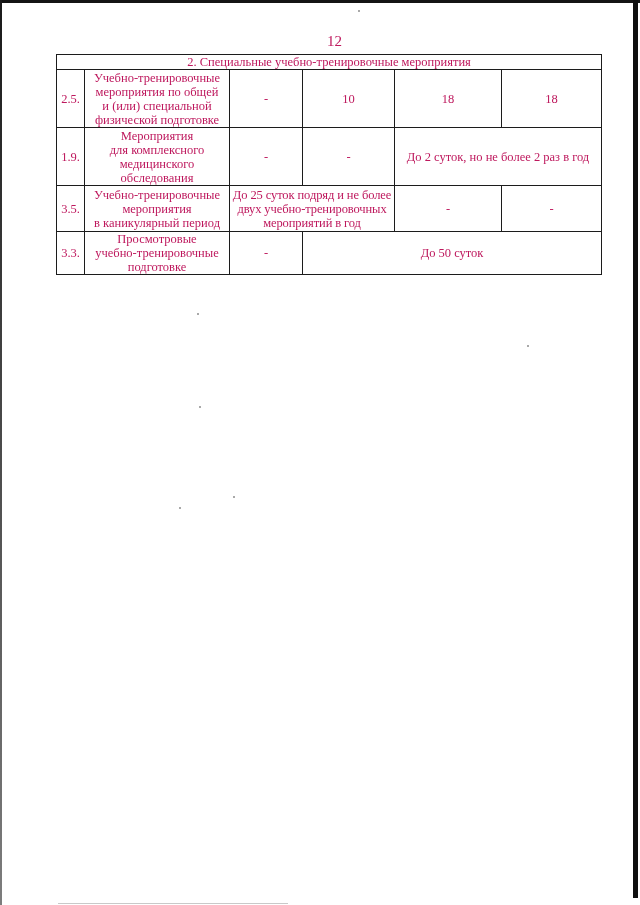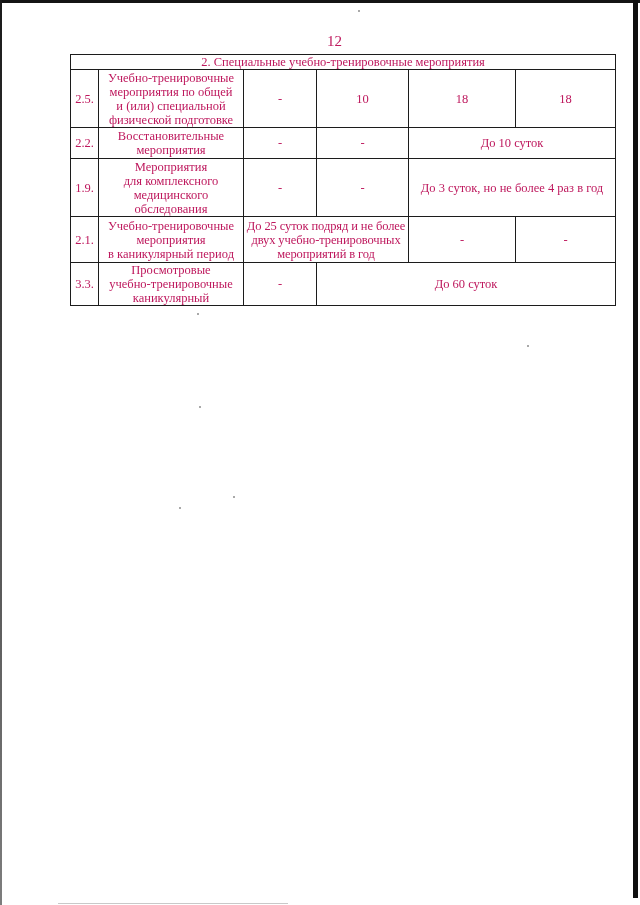"2. Специальные учебно-тренировочные" table.norms { left: 70px -> 56px }
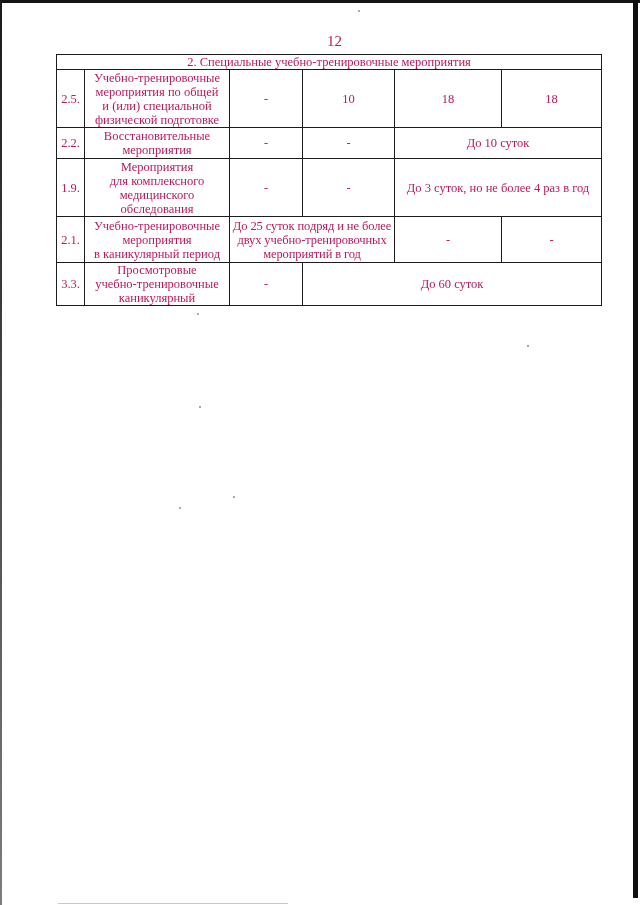"2.2." tr.r-22 { html: <tr> <td>2.2.</td> <td>Восстановительные мероприятия</td> <td>-</td> <td>-</td> <td>До 10 суток</td> </tr> -> none }
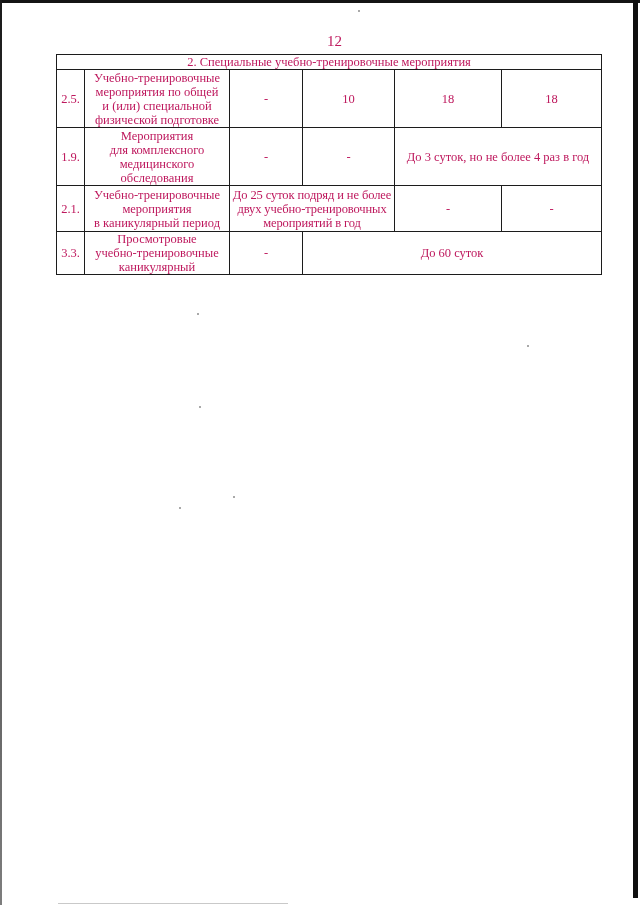"До 3 суток, но не" td { text: 3 суток, но не более 4 -> 2 суток, но не более 2 }
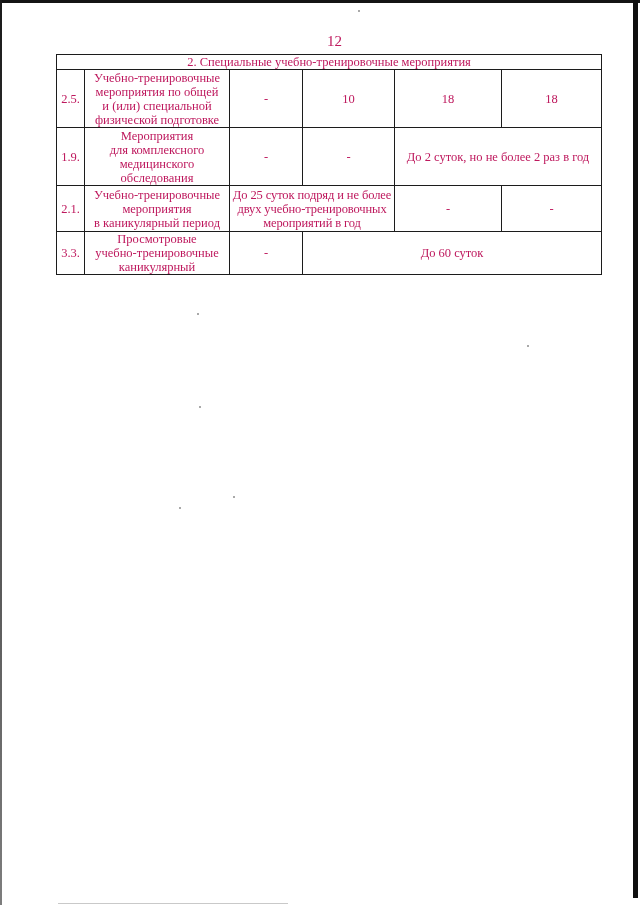"2.1." td { text: 2.1 -> 3.5 }
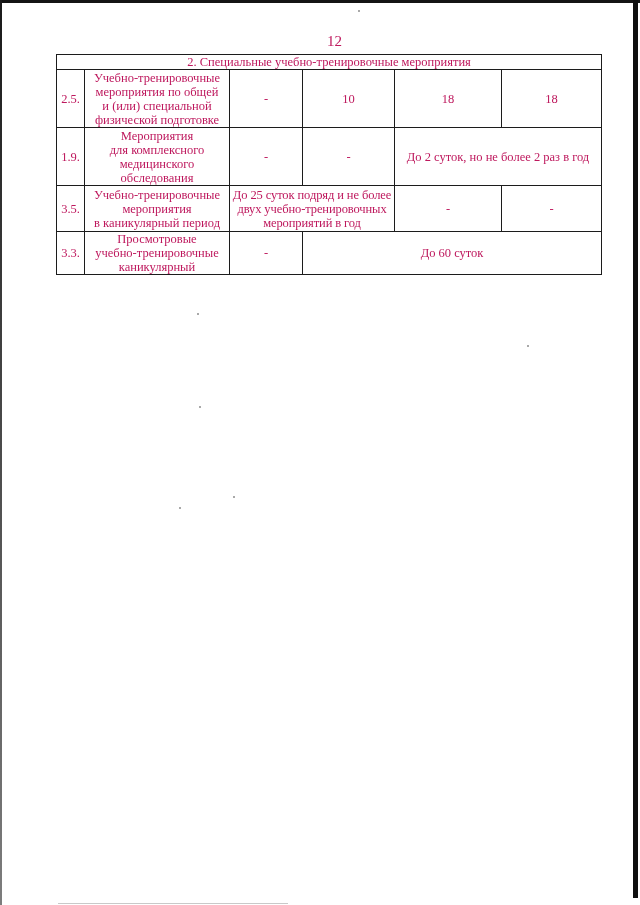"Просмотровые" td { text: каникулярный -> подготовке }
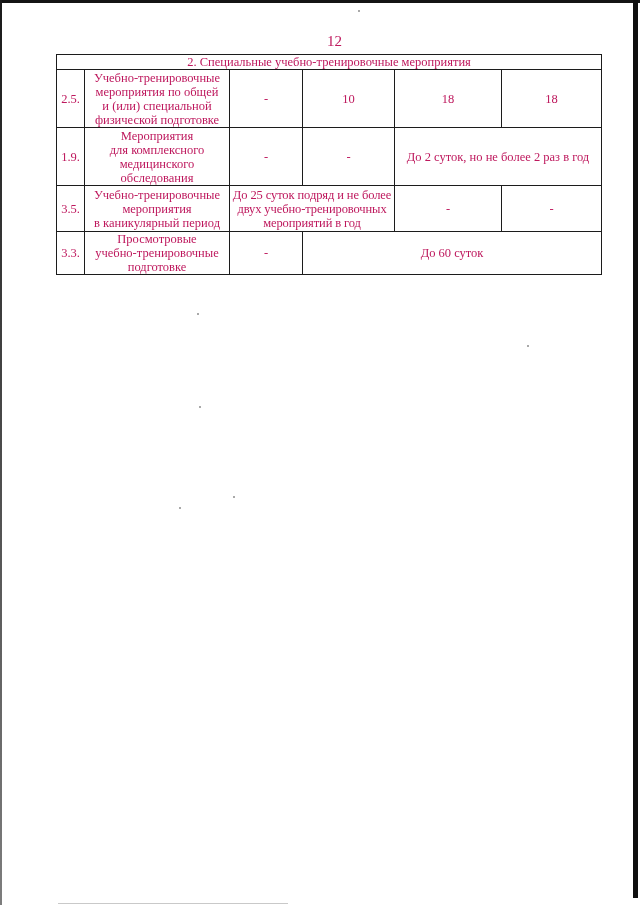"До 60 суток" td { text: 60 -> 50 }
